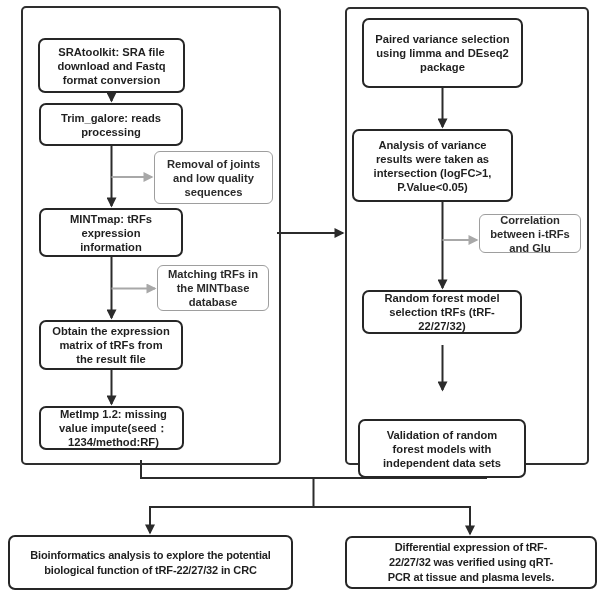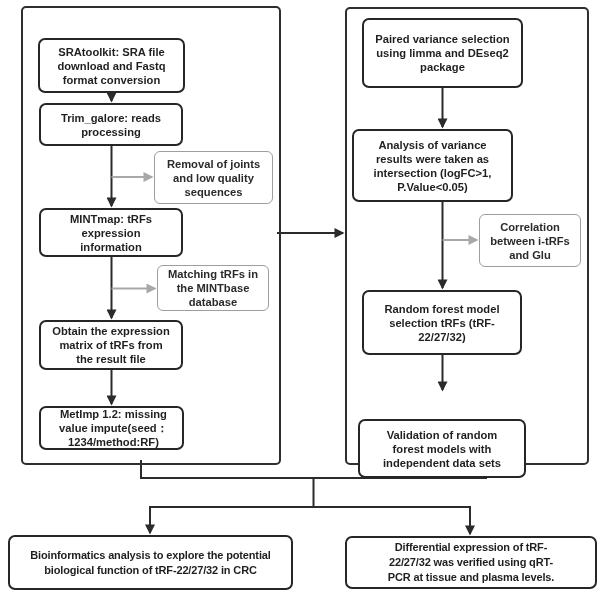"Correlation" div.box { height: 53px -> 39px }
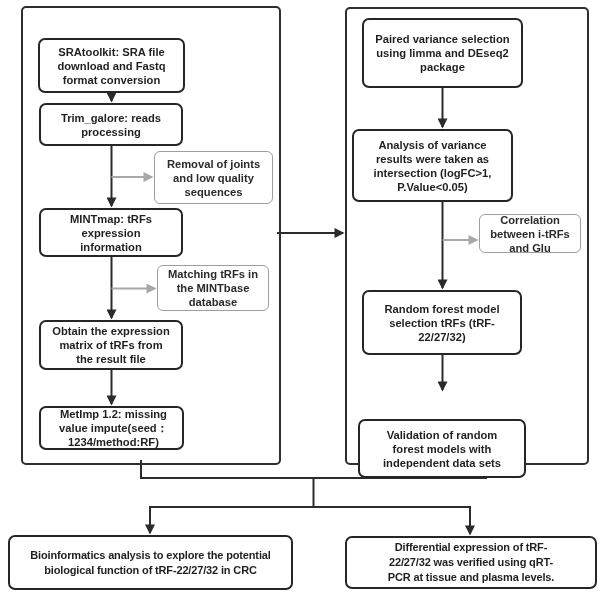"Random forest model" div.box { height: 65px -> 44px }
